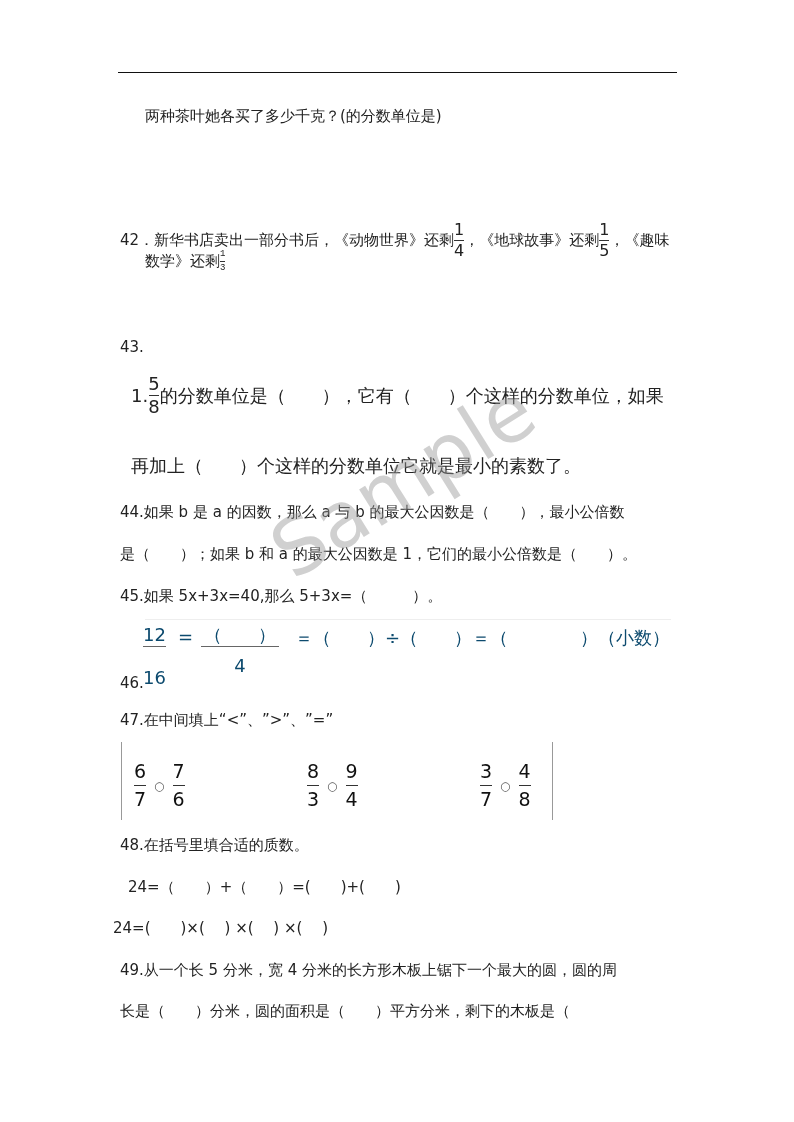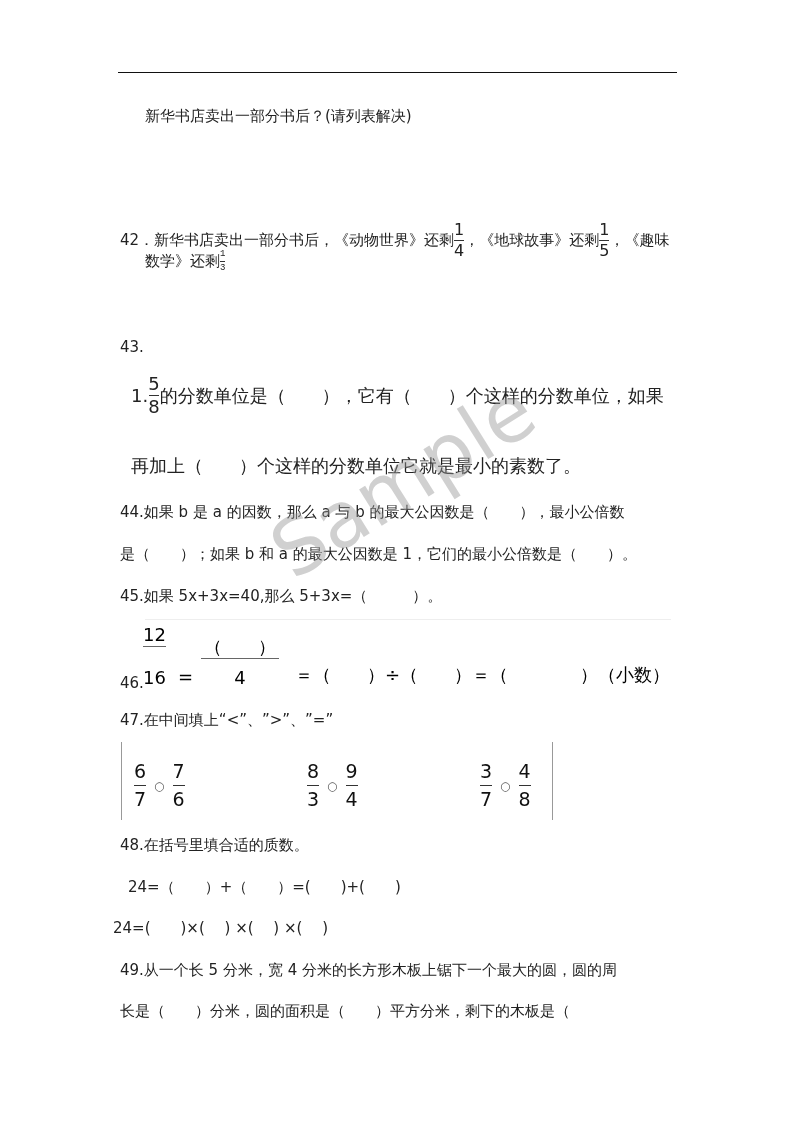"新华书店卖出一部分书后？(请列表解决)" div.abs { text: 新华书店卖出一部分书后？(请列表解决 -> 两种茶叶她各买了多少千克？(的分数单位是 }
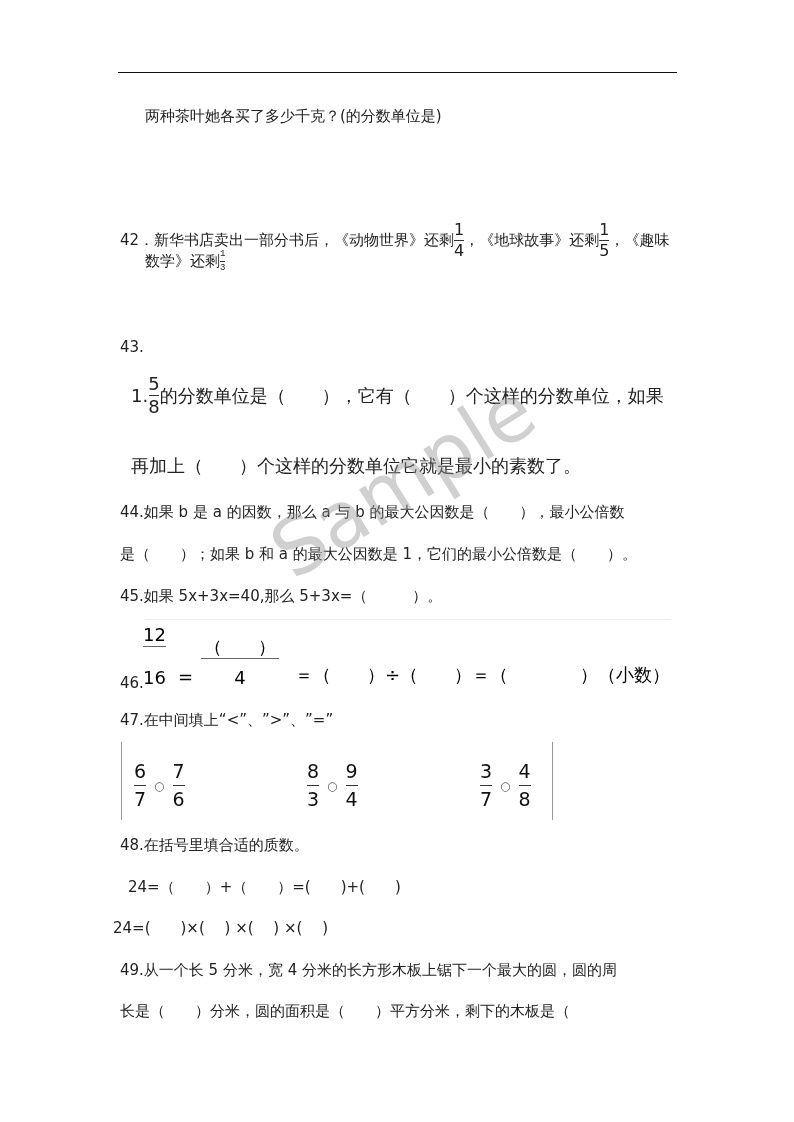"12" div.abs { align-items: flex-end -> flex-start; color: #000000 -> #0c4a6e }
